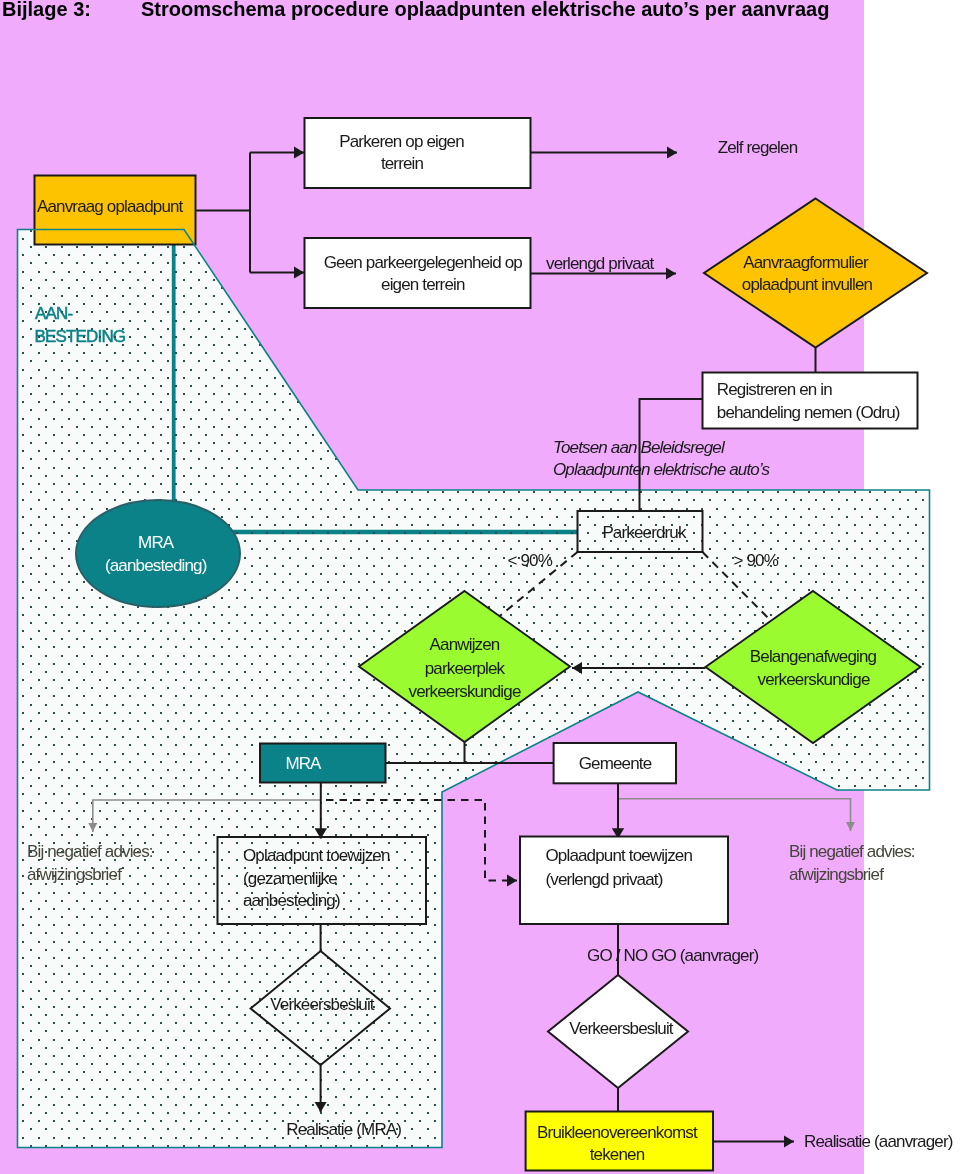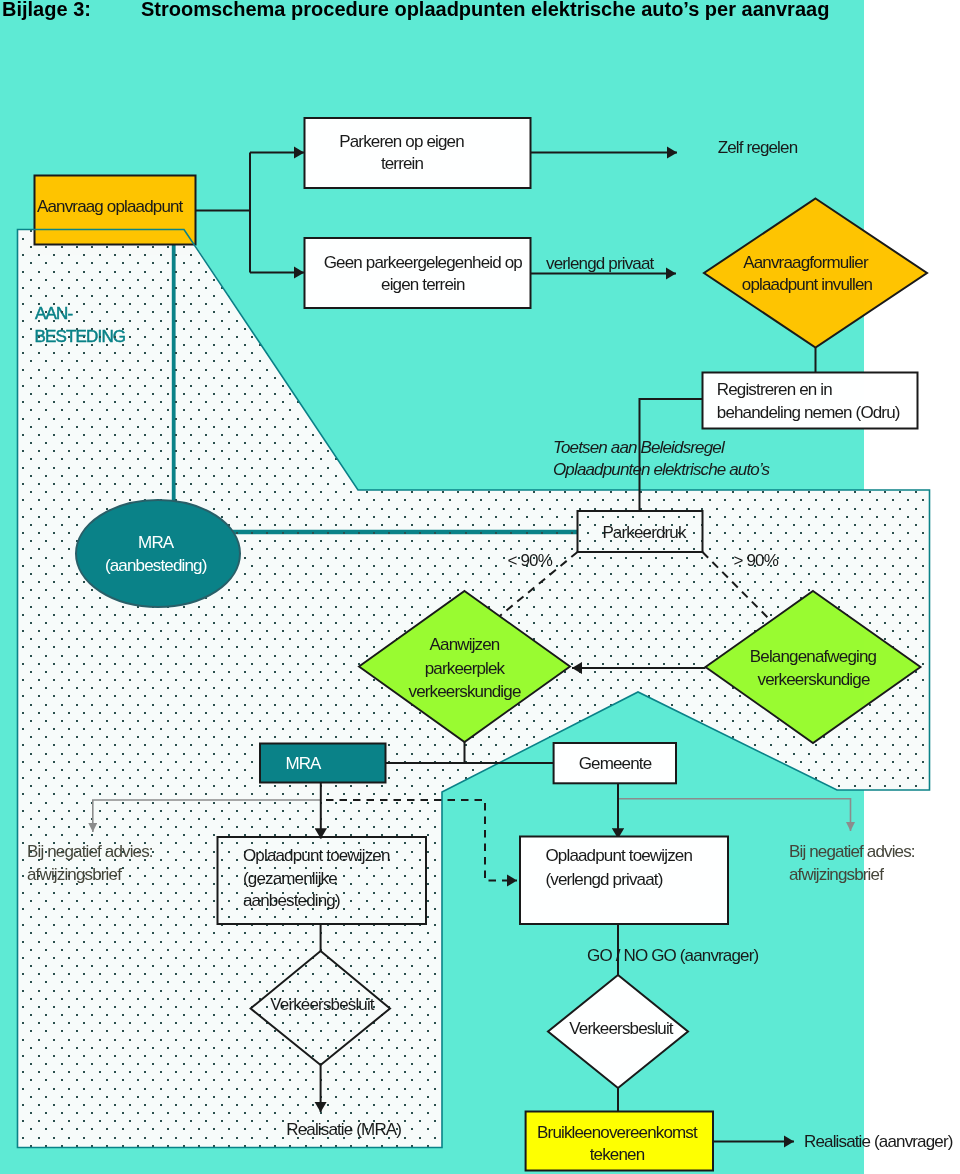"Bijlage 3:" #stage { background: #5eead4 -> #f0abfc }
